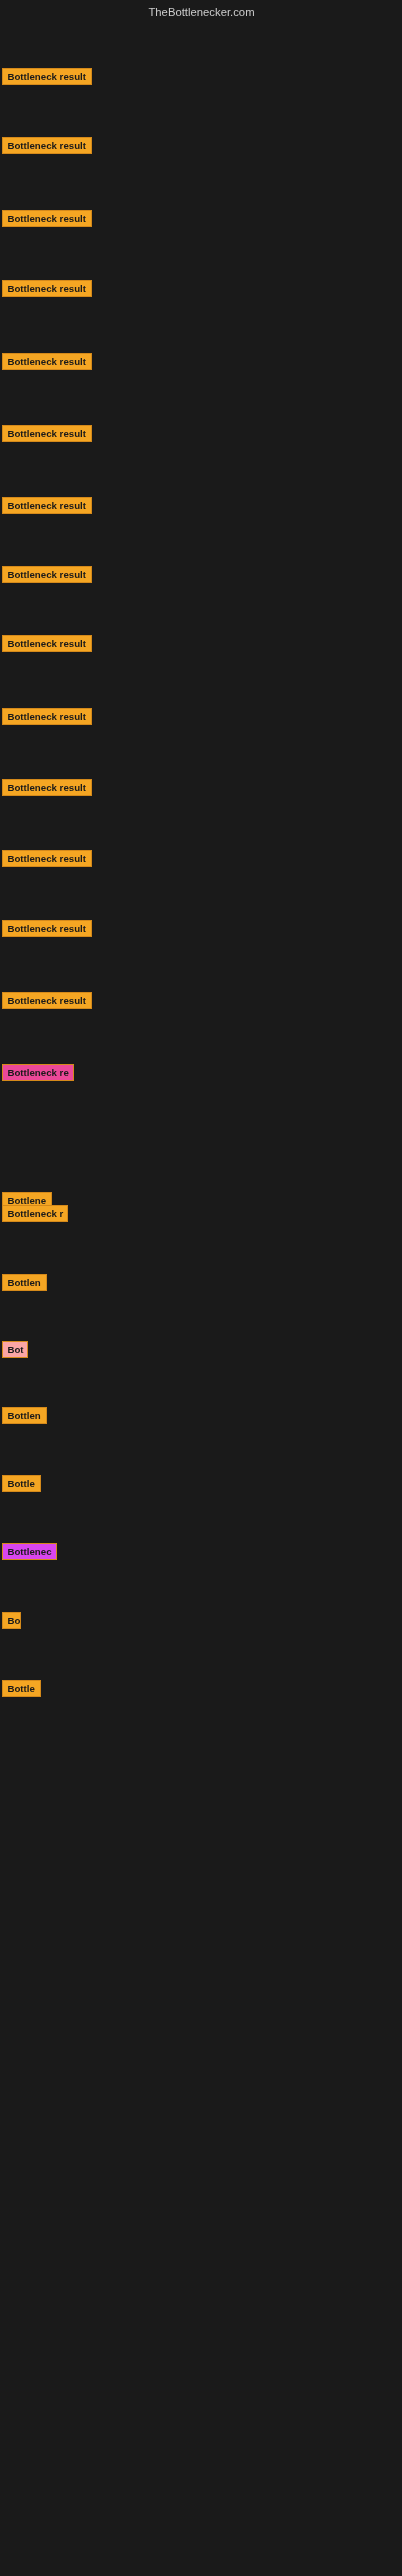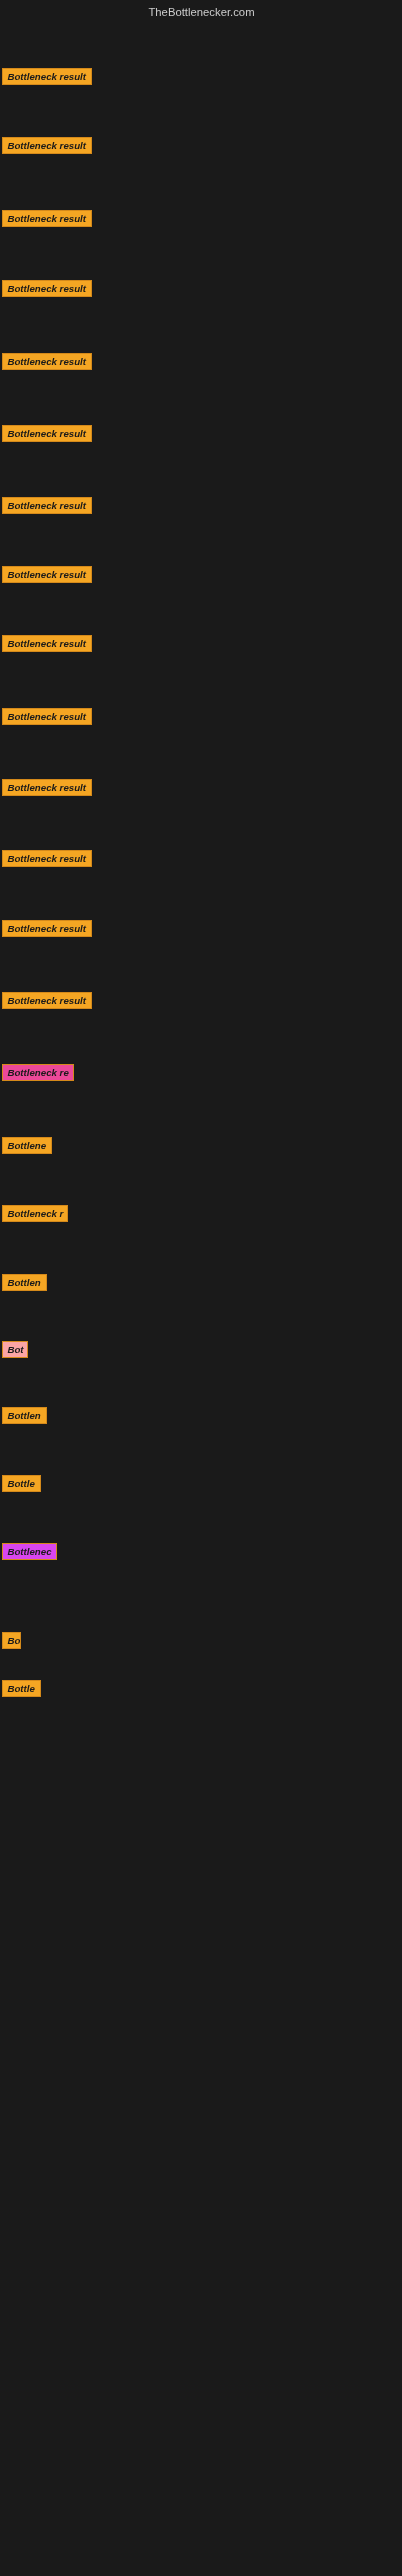"Bottleneck result" div { font-style: italic -> none }
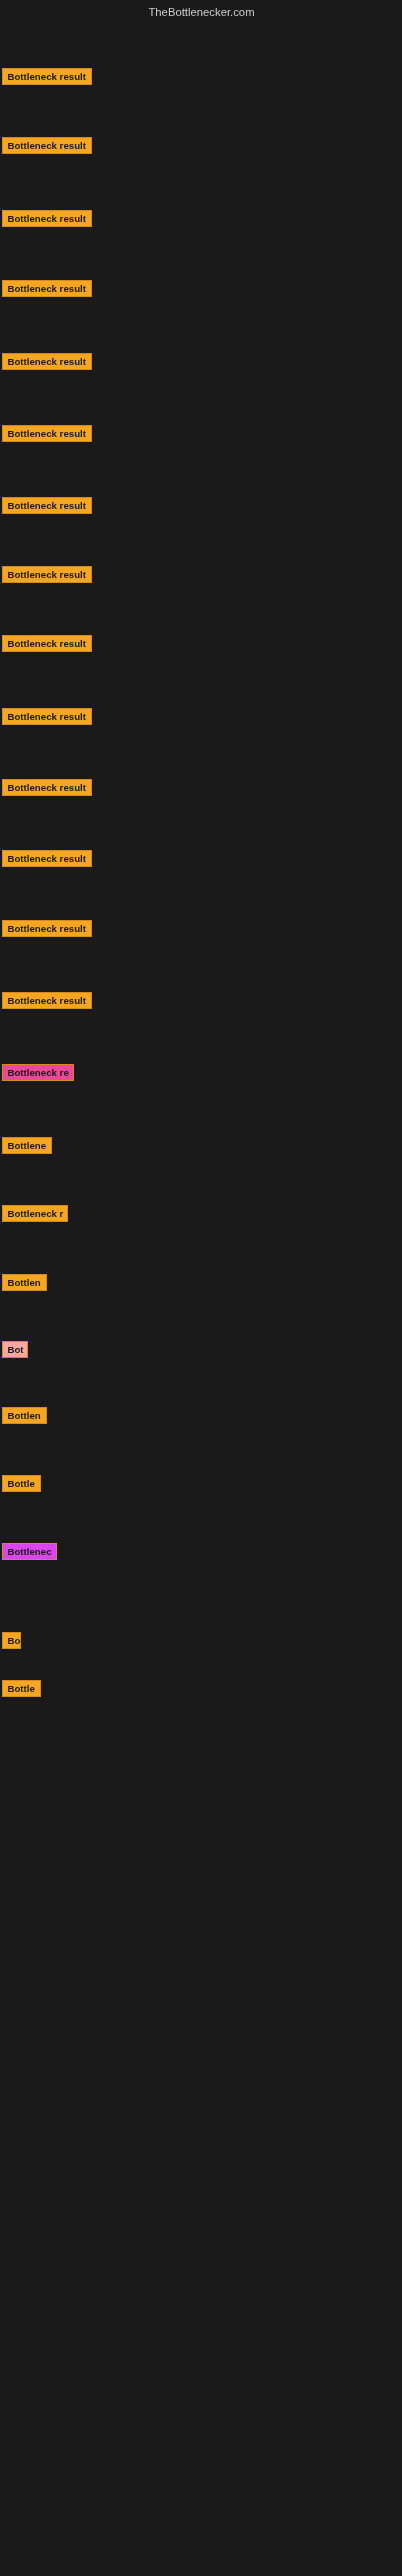"Bottlene" div { top: 1115px -> 1170px }
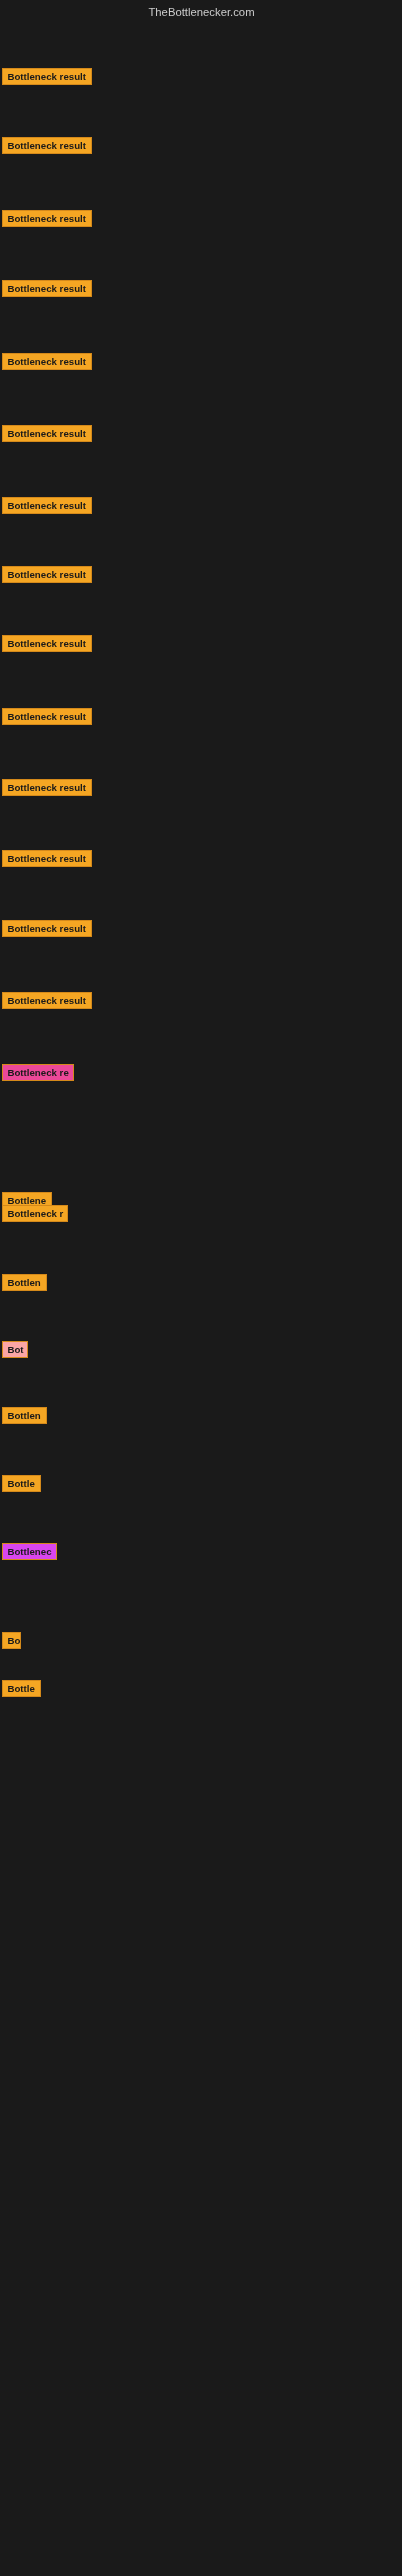"Bo" div { margin-top: 20px -> none }
